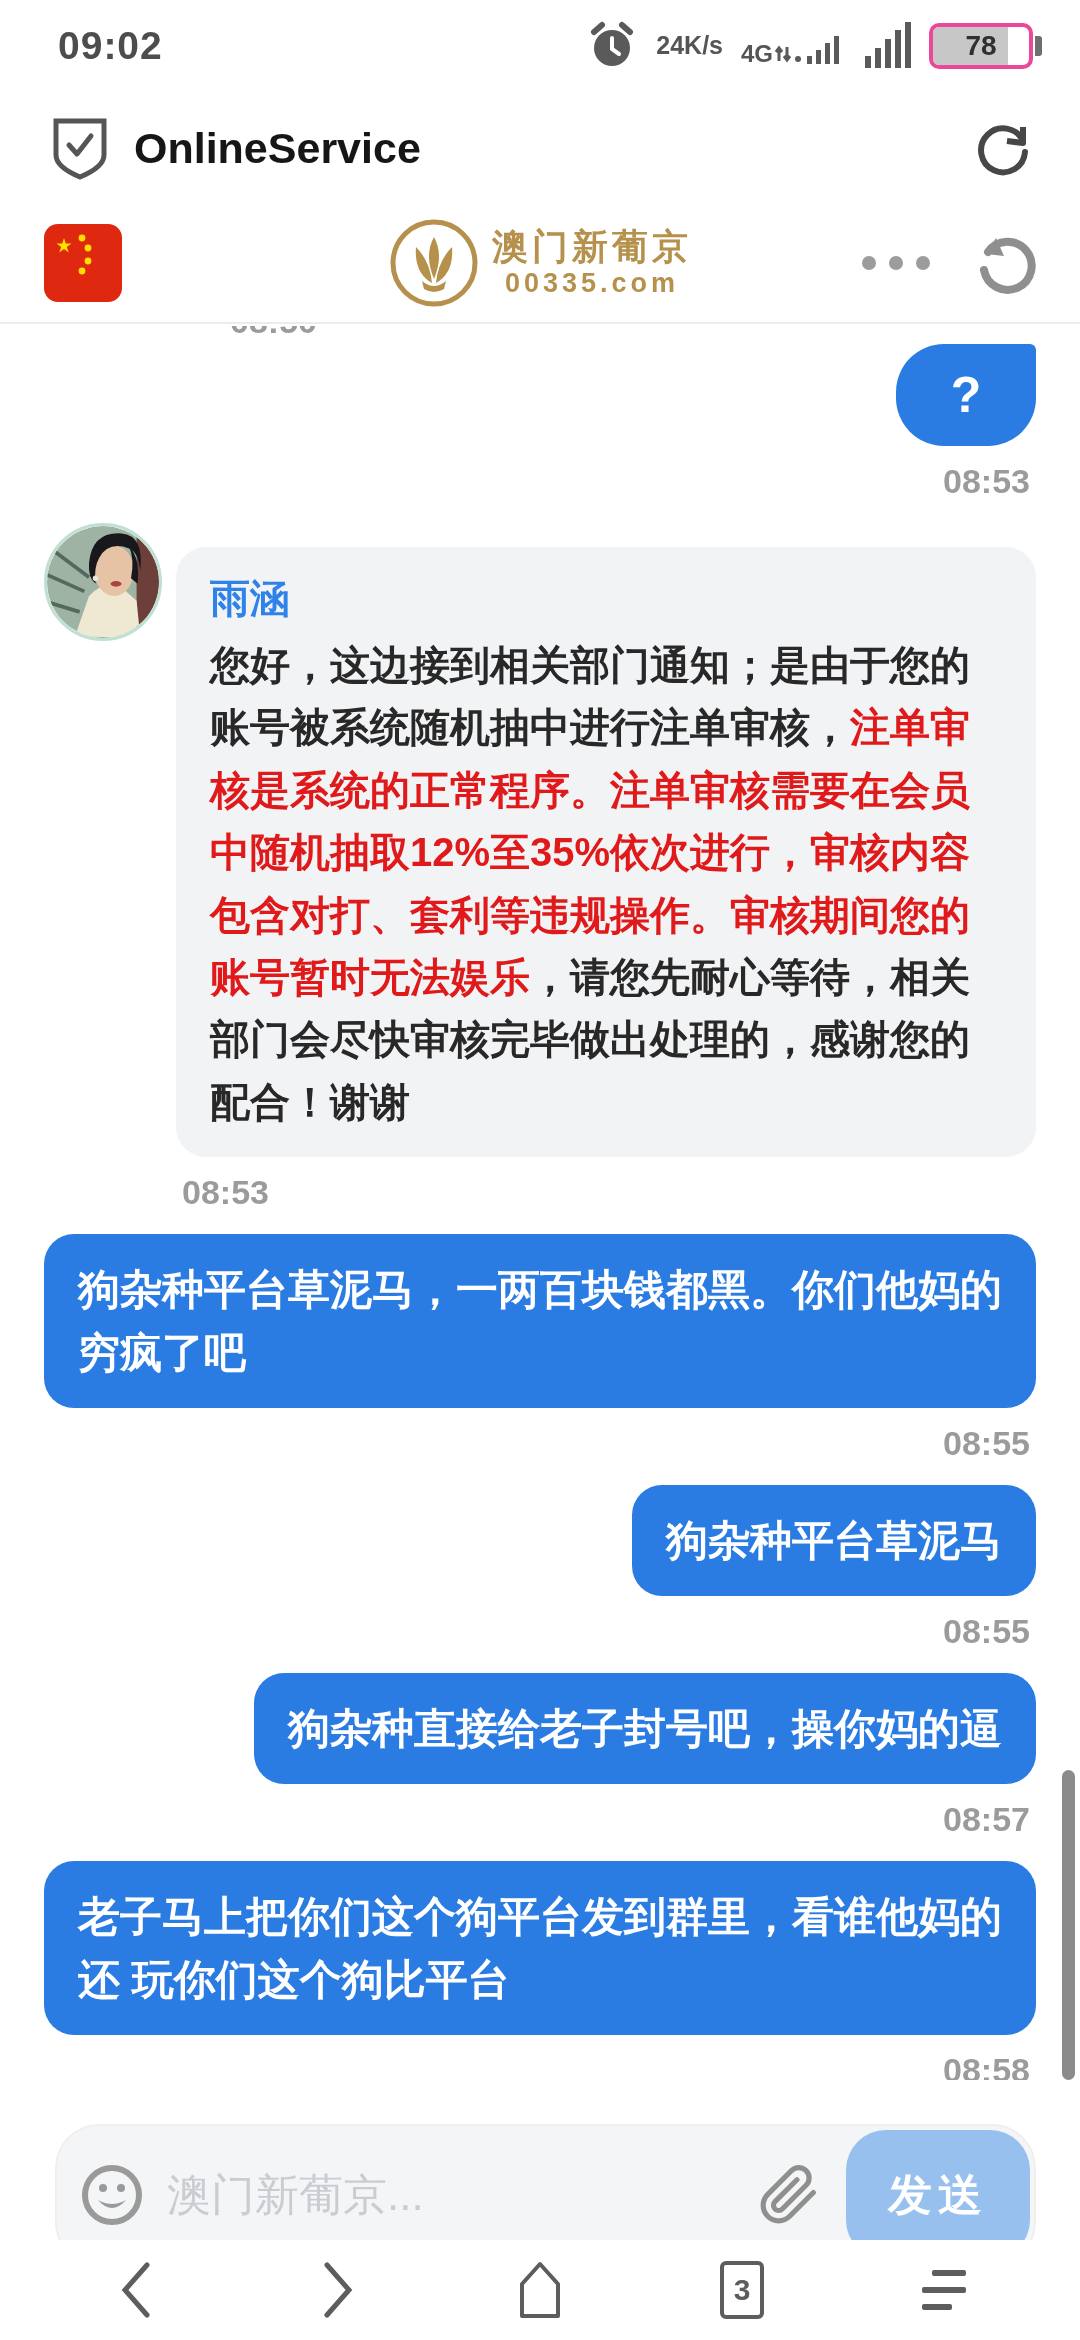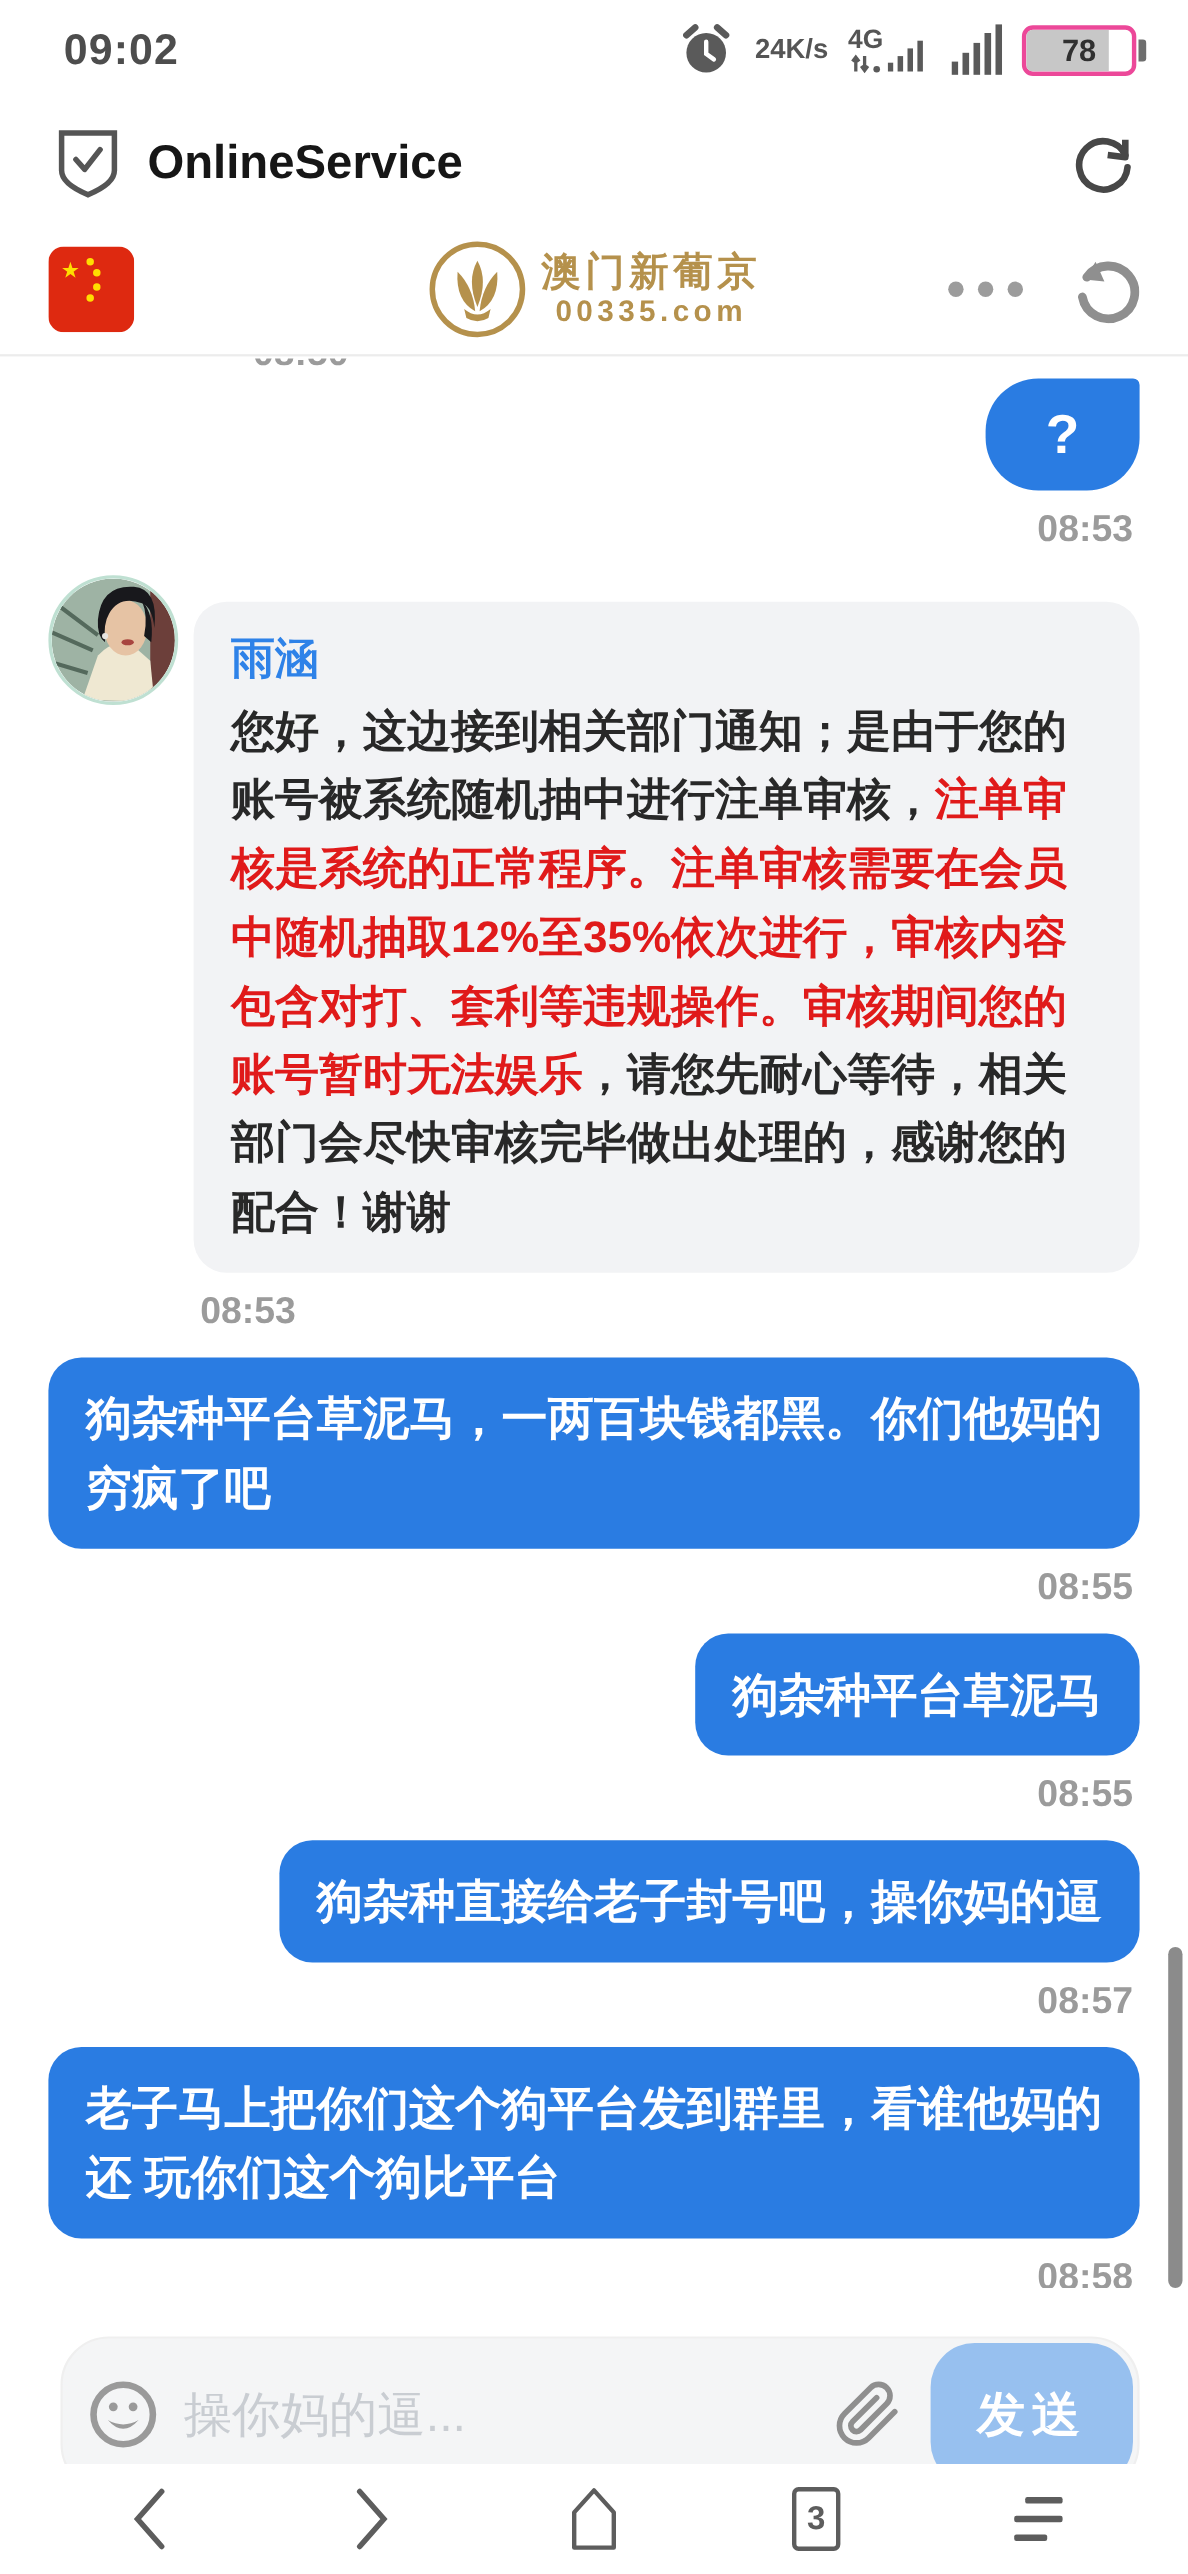"4G" .sim1-col { flex-direction: column -> row }
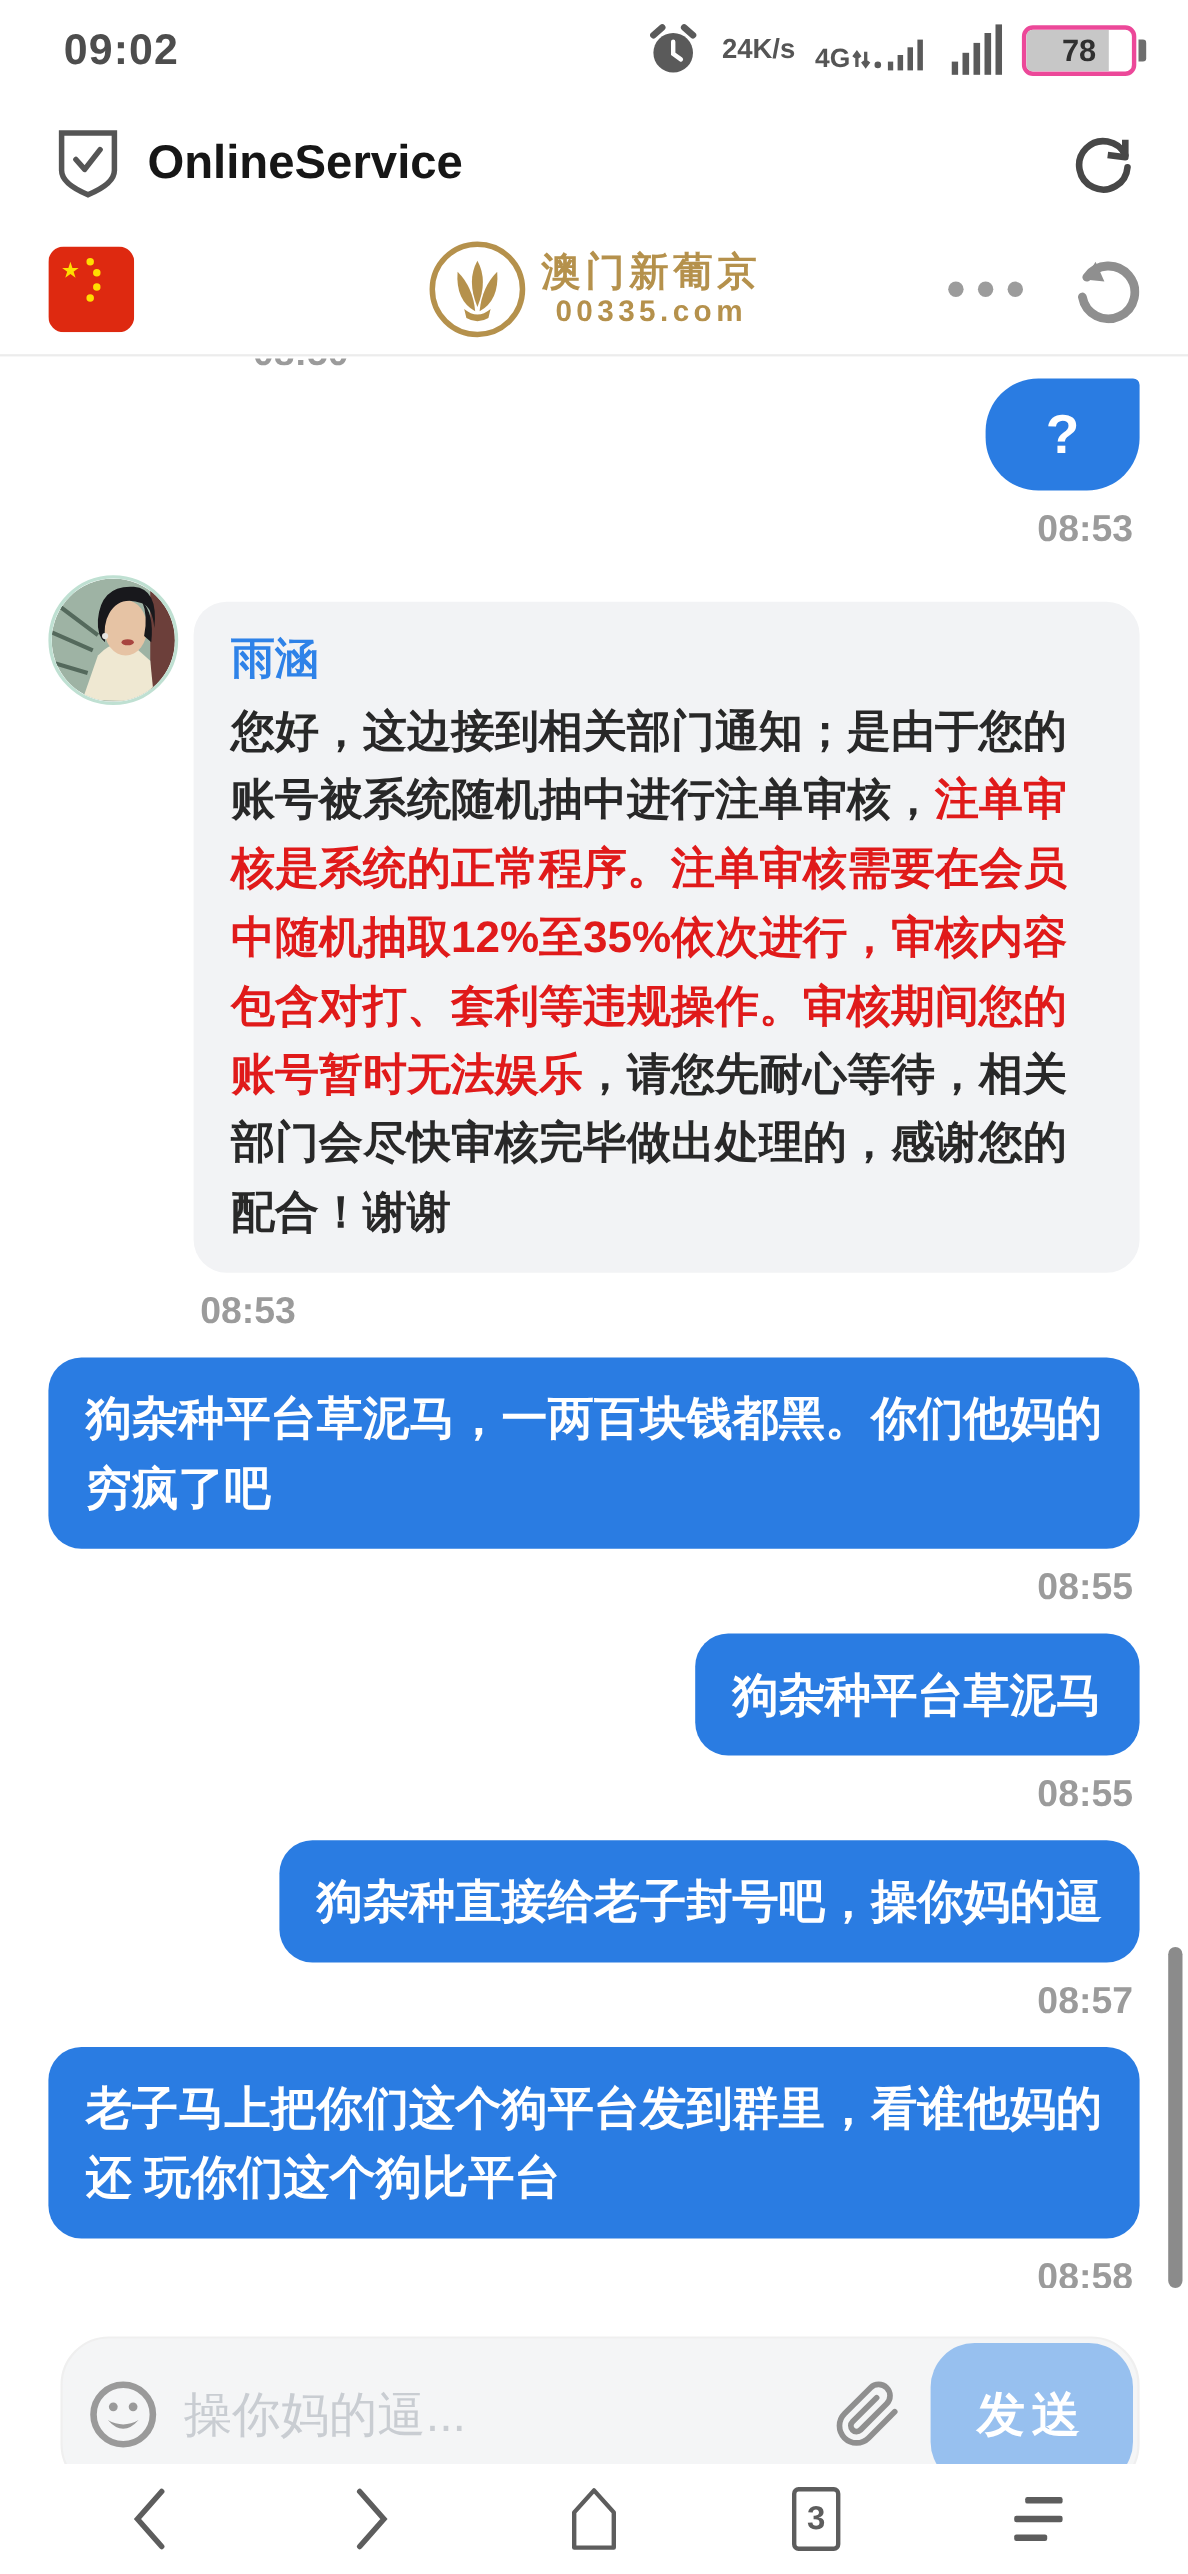"操你妈的逼..." span.placeholder { text: 操你妈的逼 -> 澳门新葡京 }
